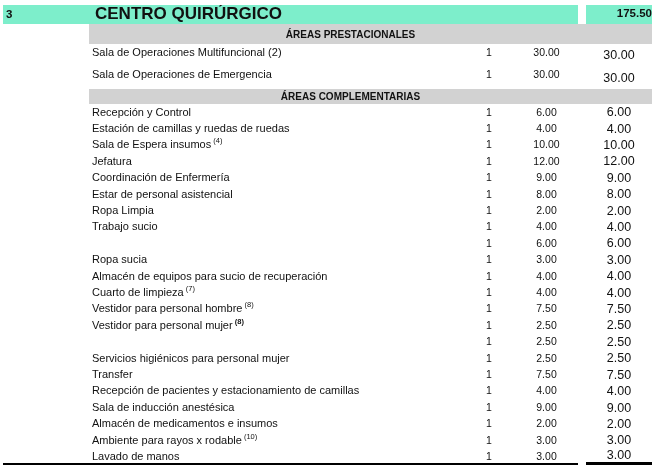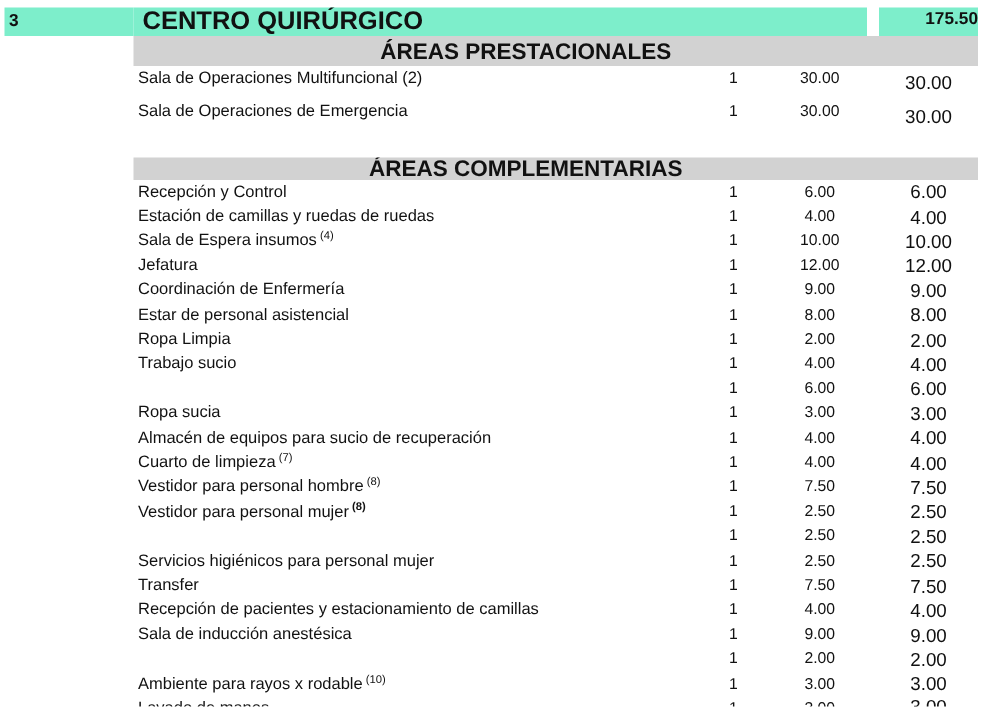"ÁREAS PRESTACIONALES" .s-label { font-size: 15px -> 10px }
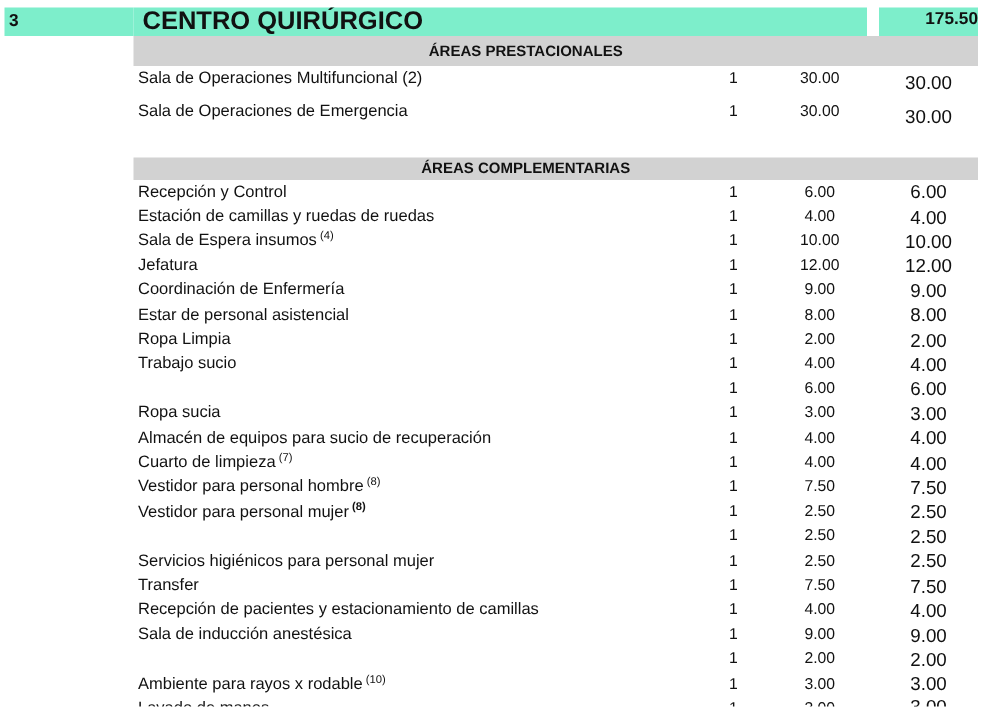"ÁREAS COMPLEMENTARIAS" .r-sec2 { margin-top: 16px -> none }
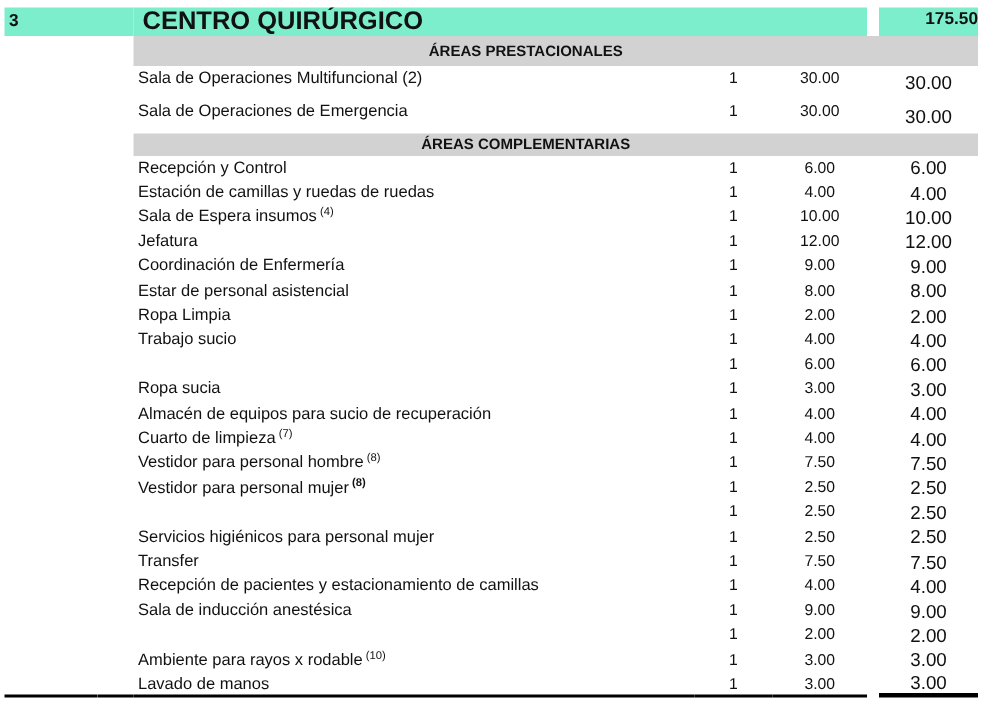"Almacén de medicamentos e insumos" div.c-name { html: none -> <div> <span>Almacén de medicamentos e insumos</span> </div> }
